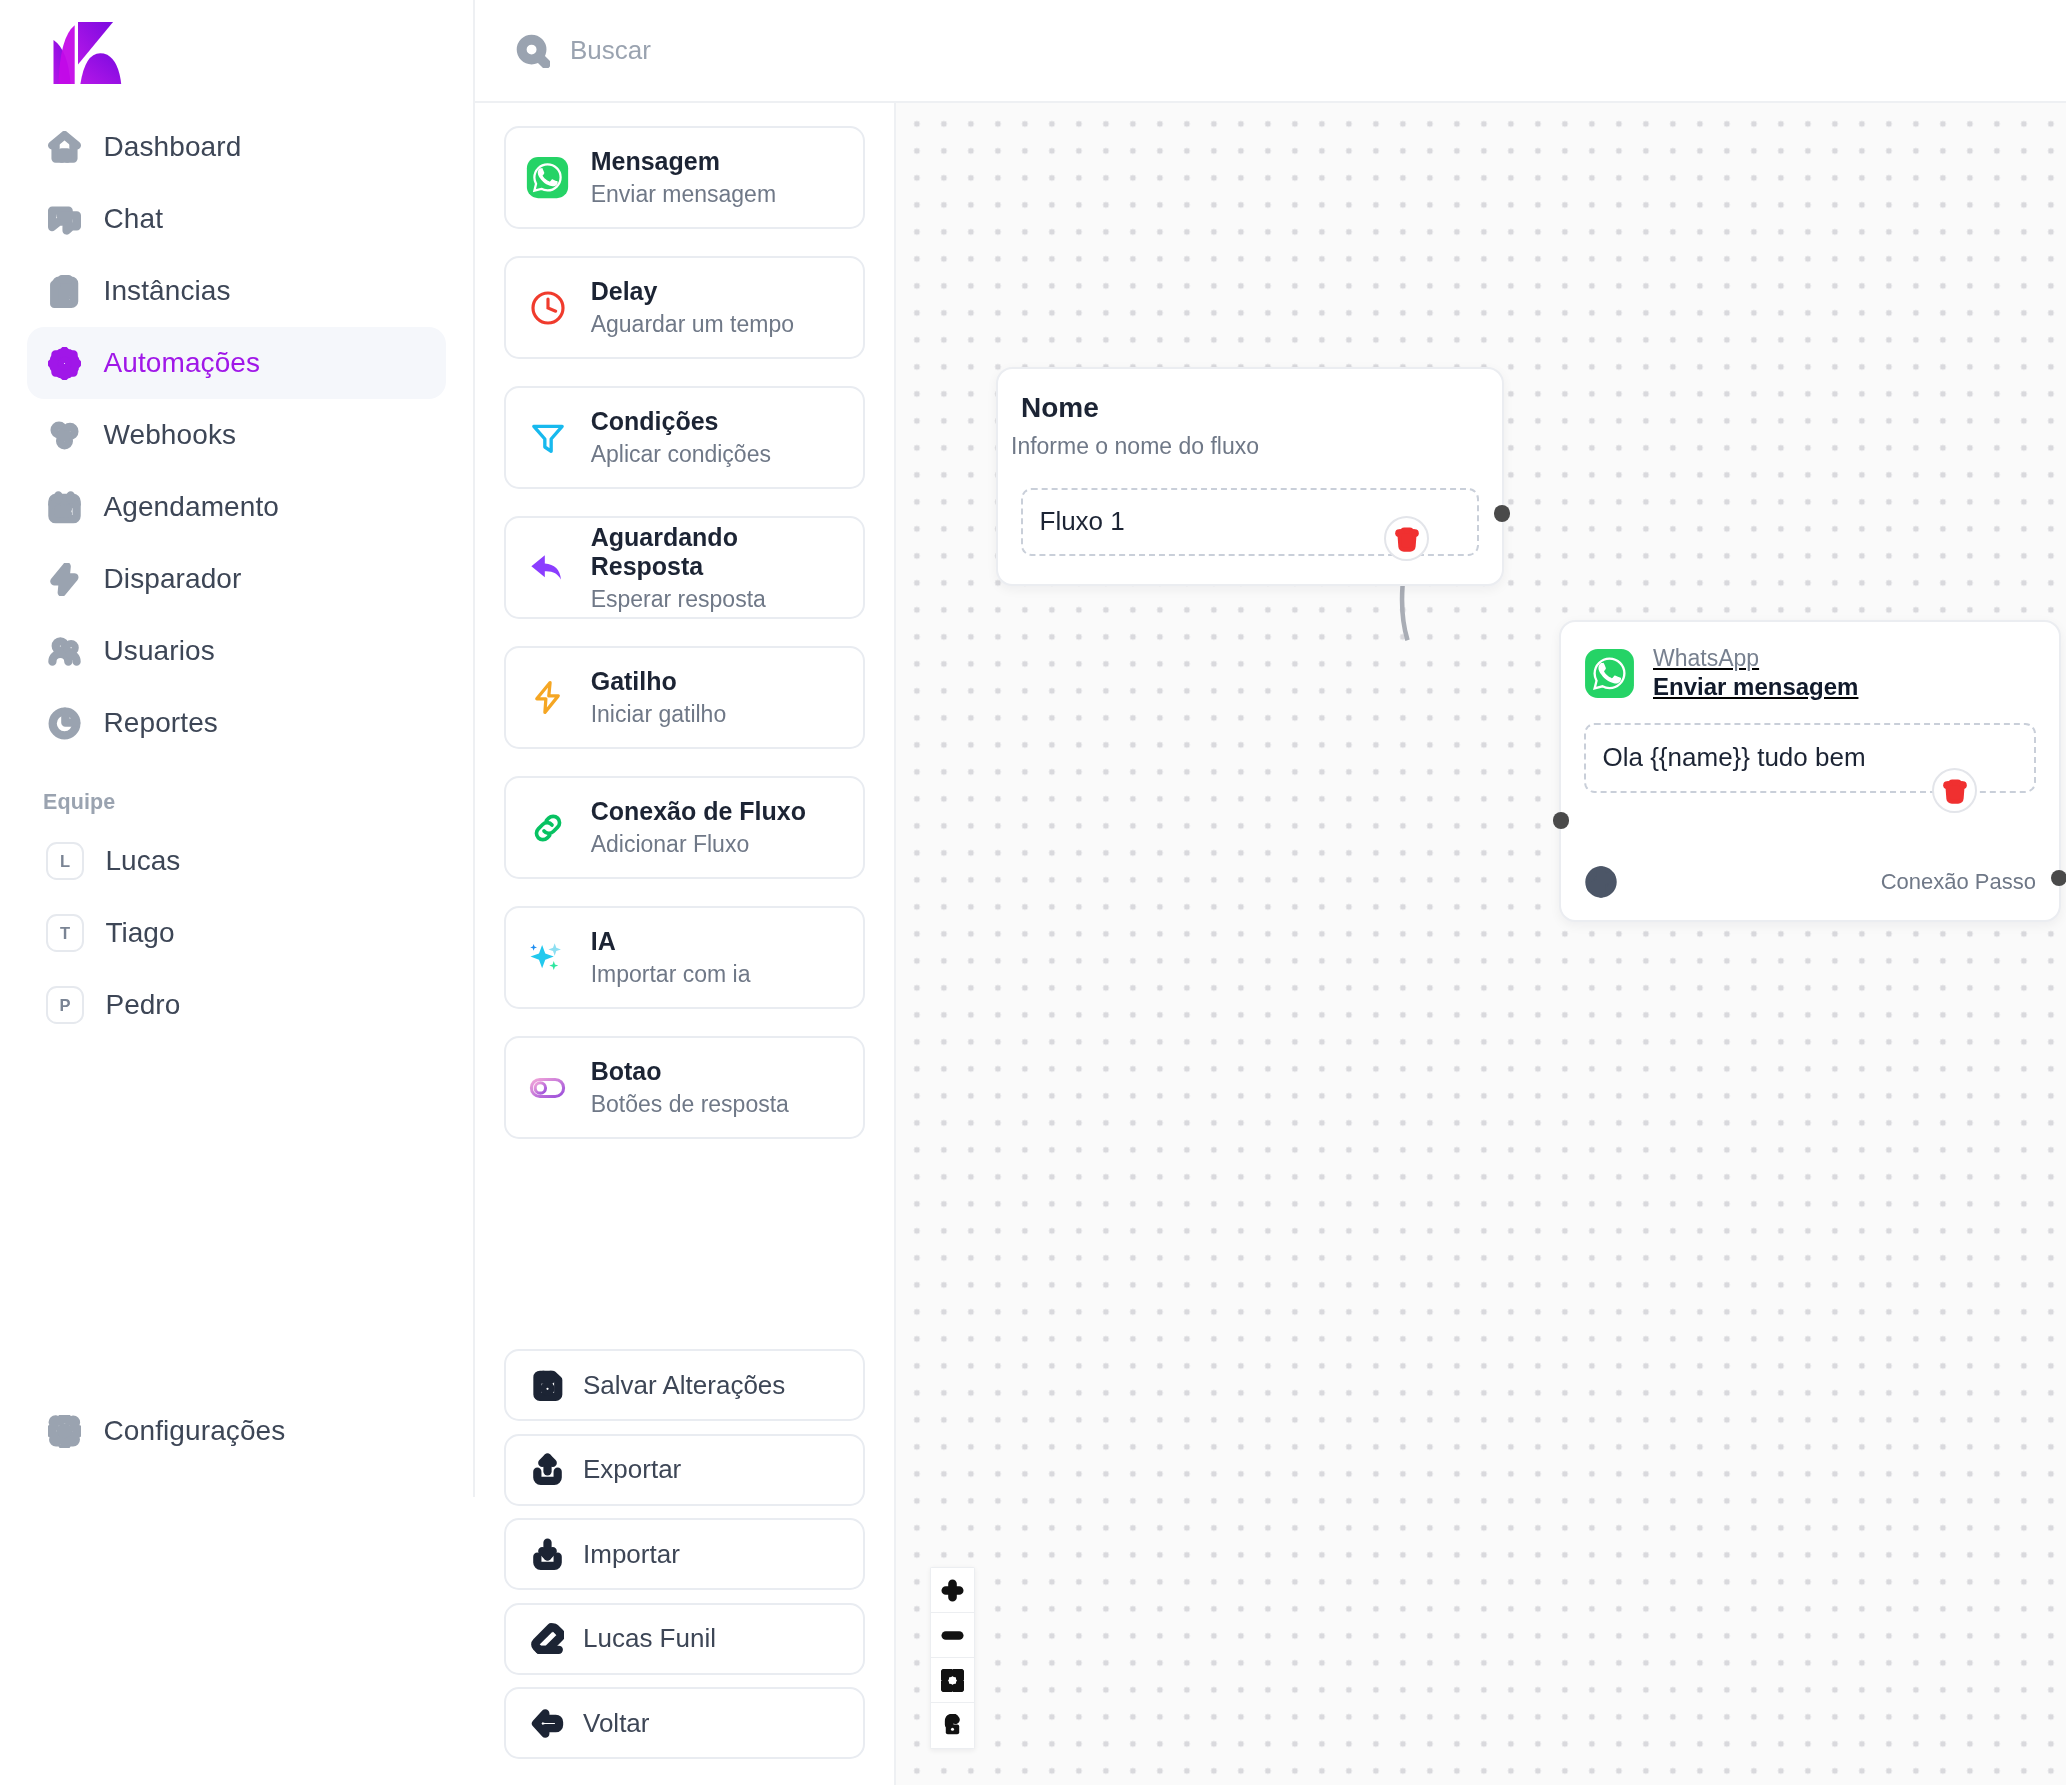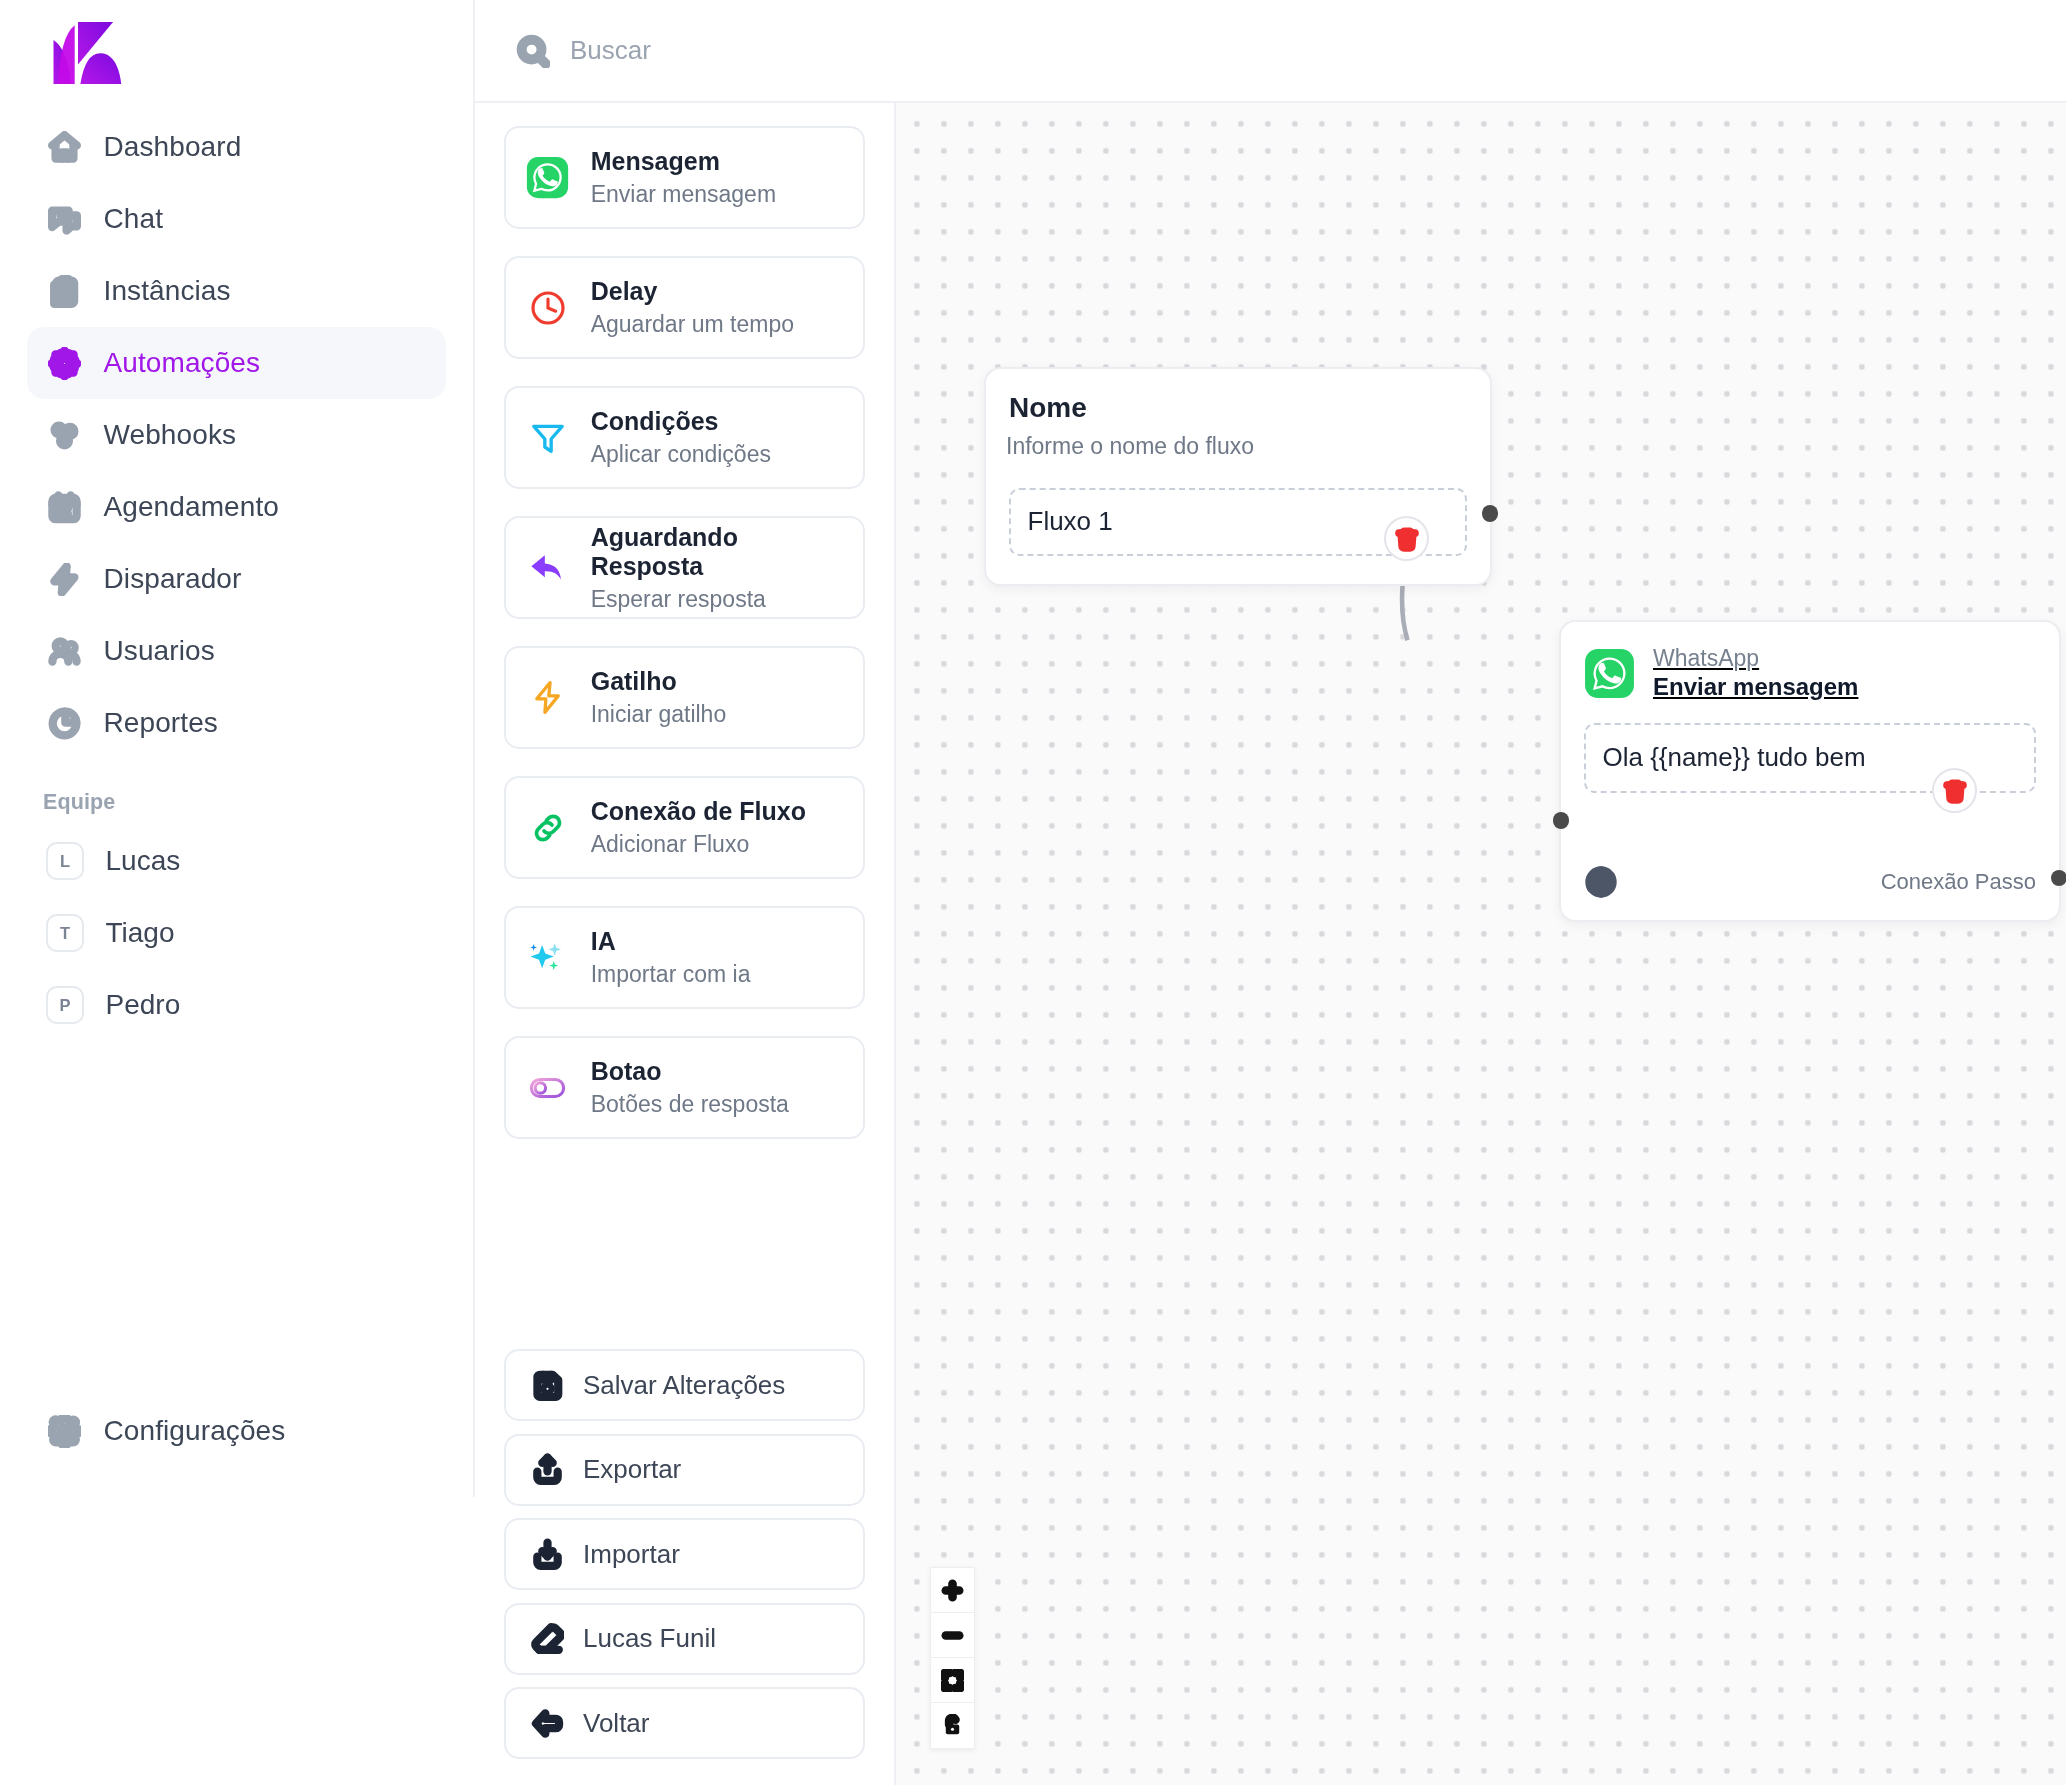"Nome" div.node { left: 88px -> 100px }
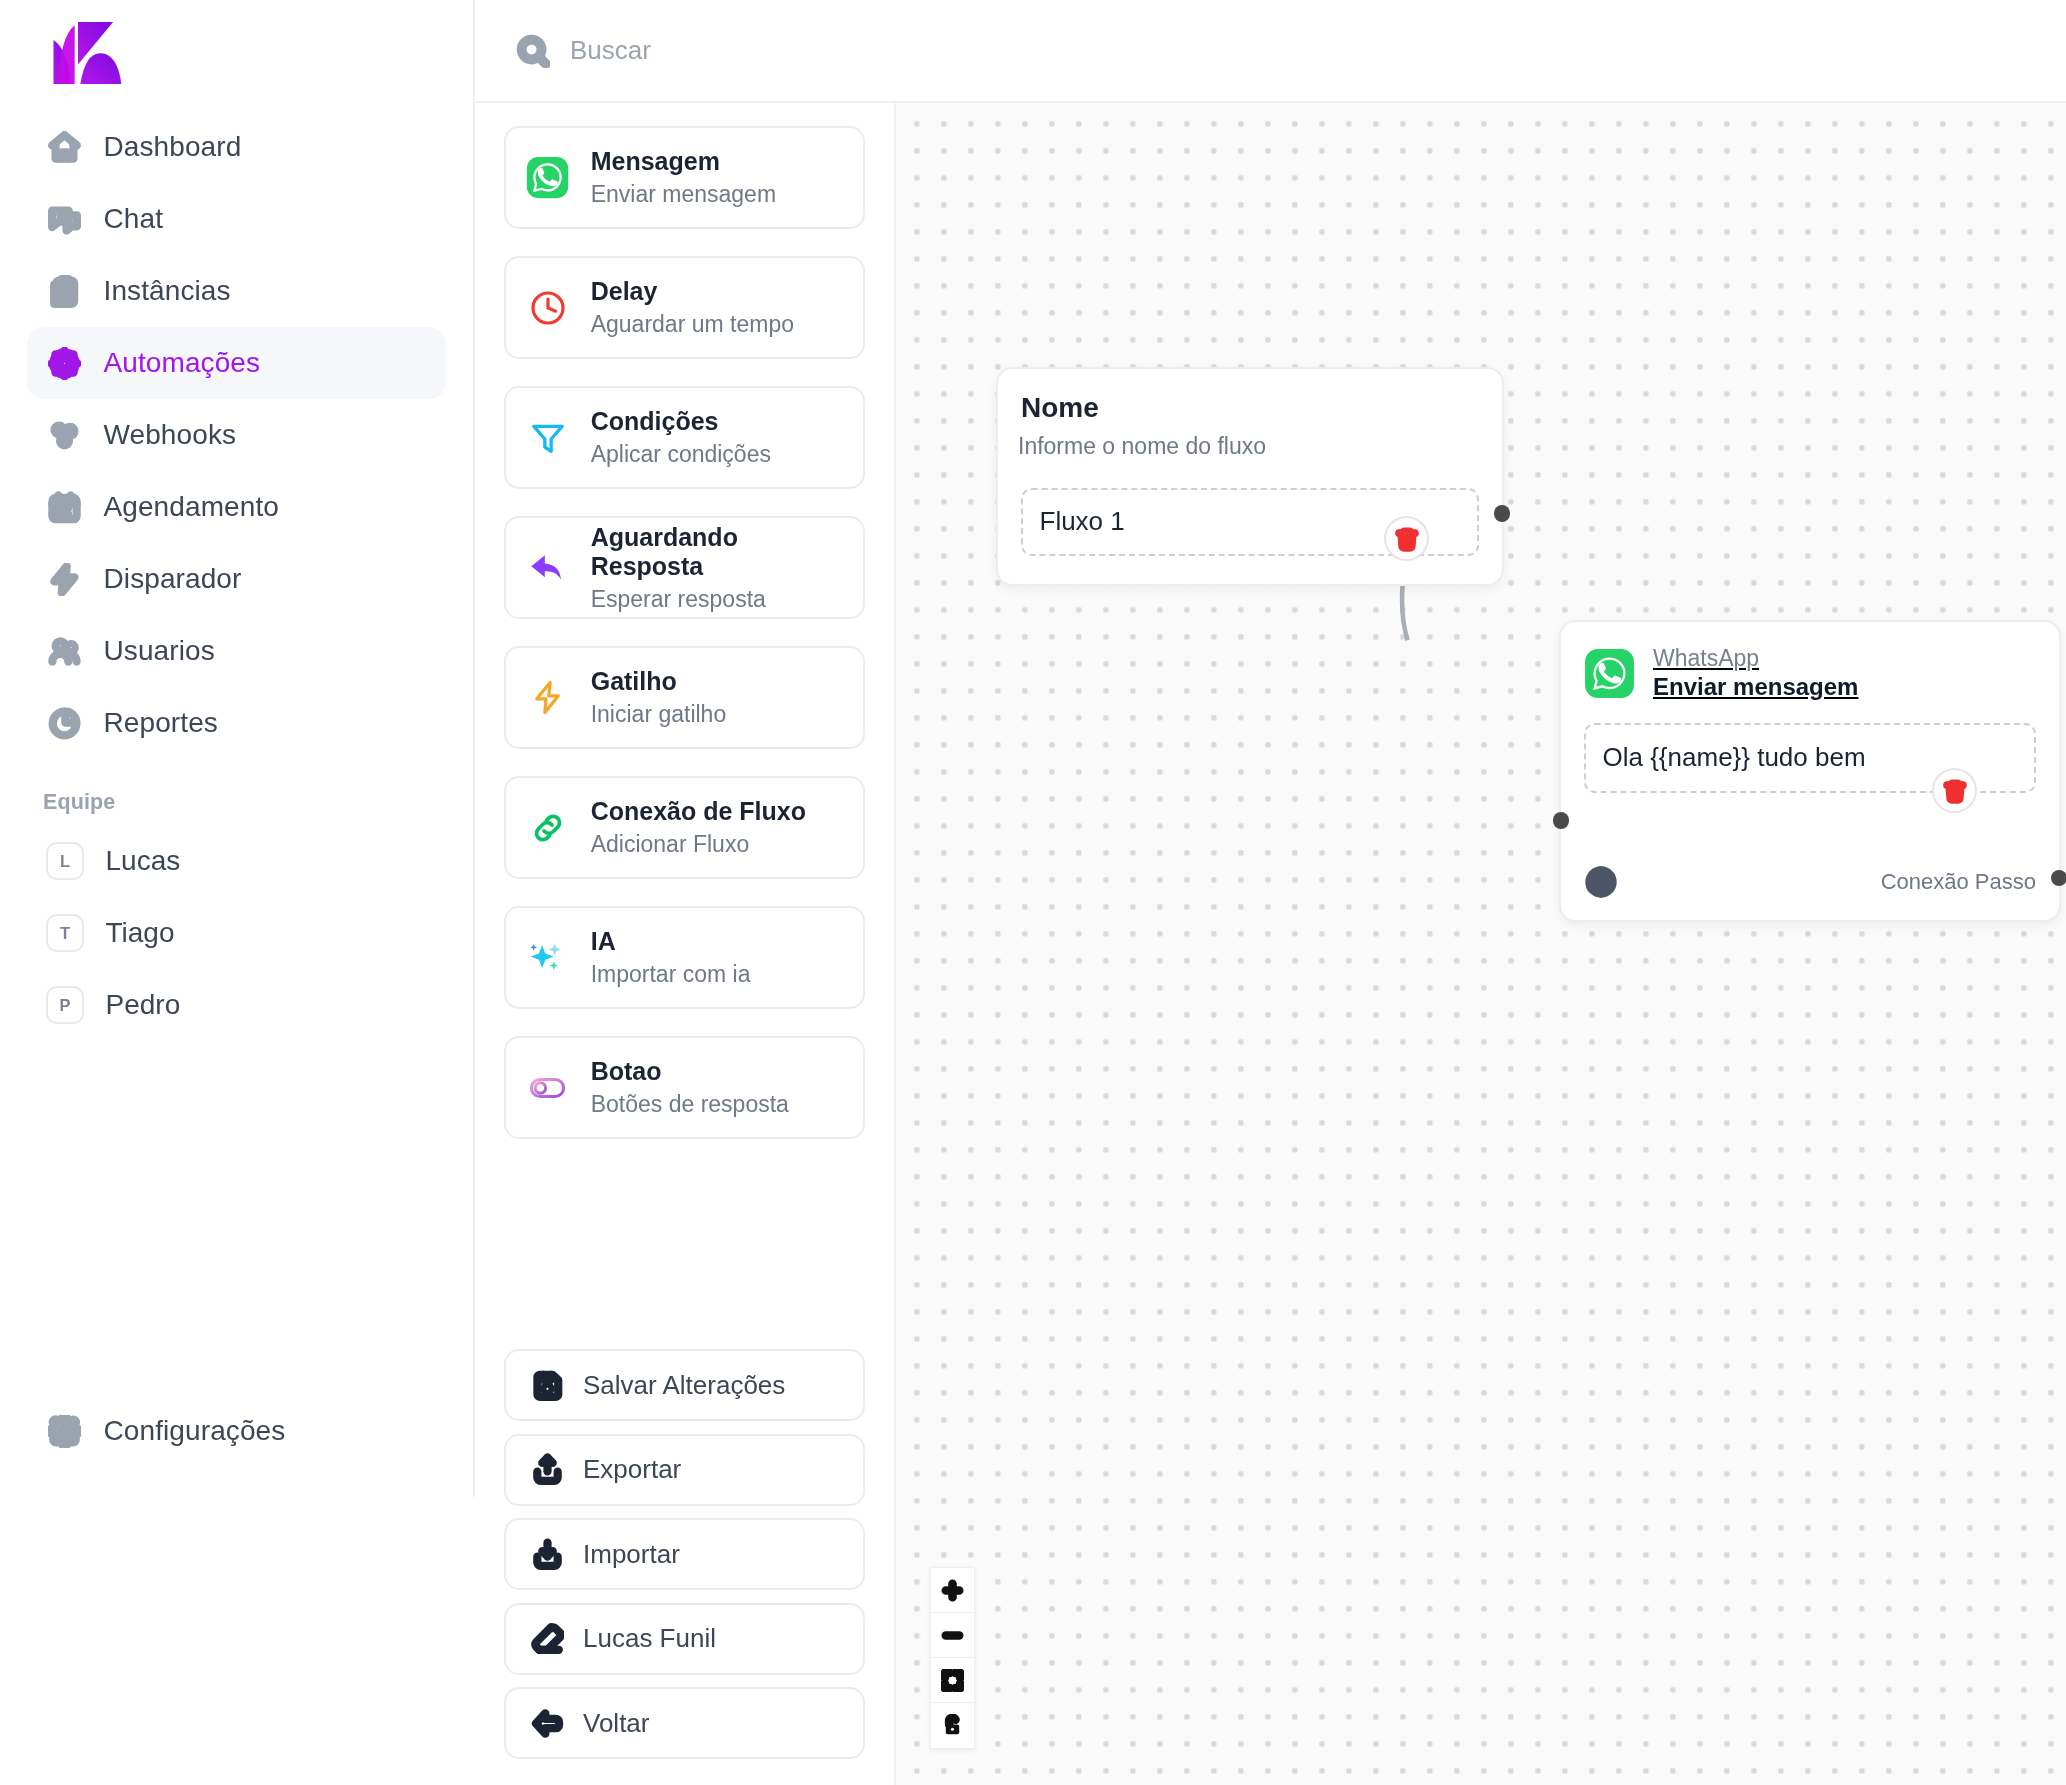"Informe o nome do fluxo" .node-sub { padding: 9px 23px 0 20px -> 9px 23px 0 13px }
